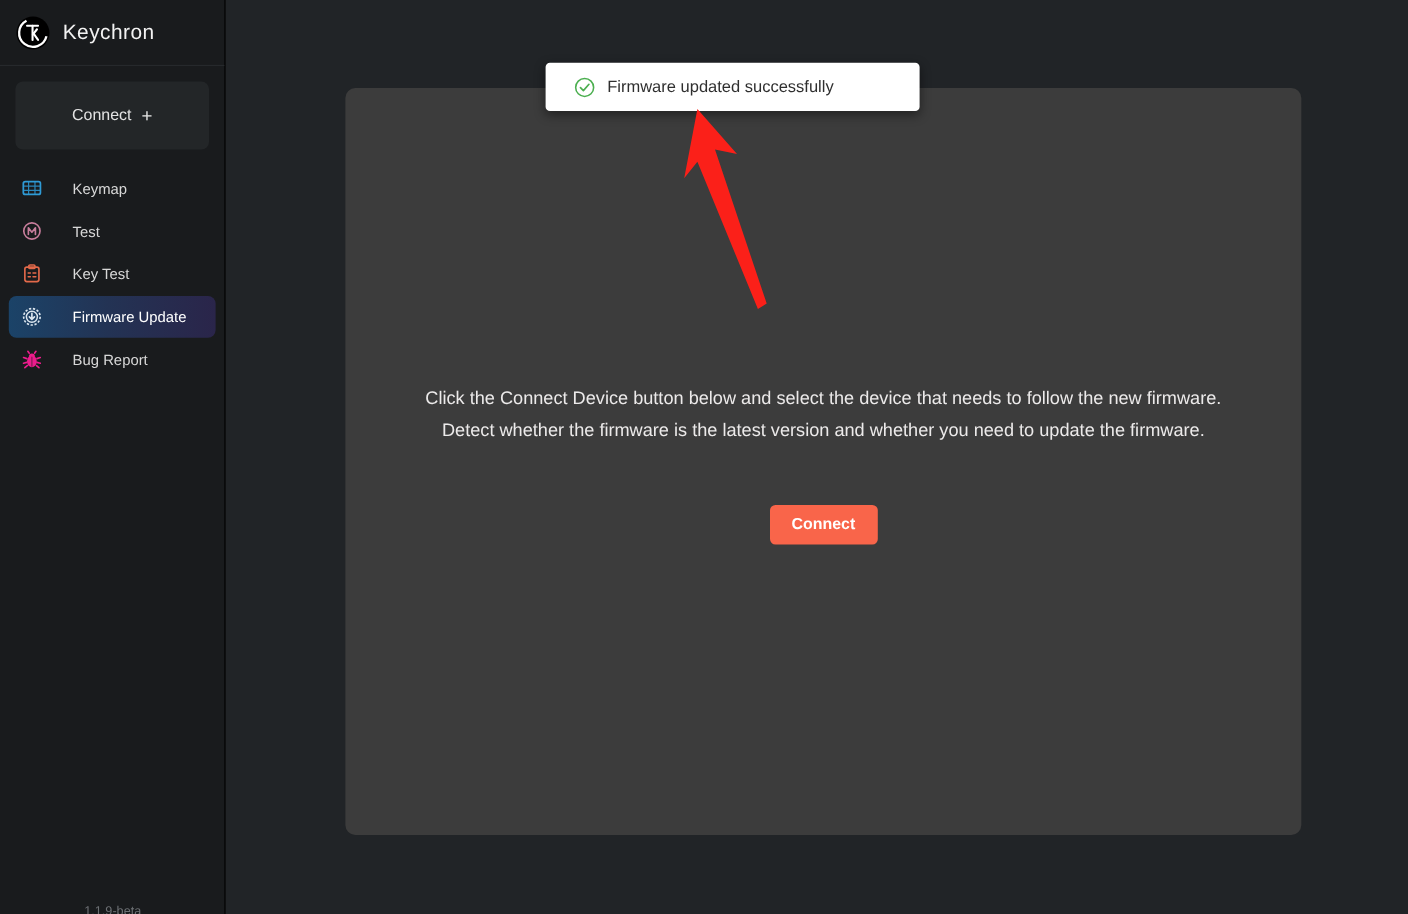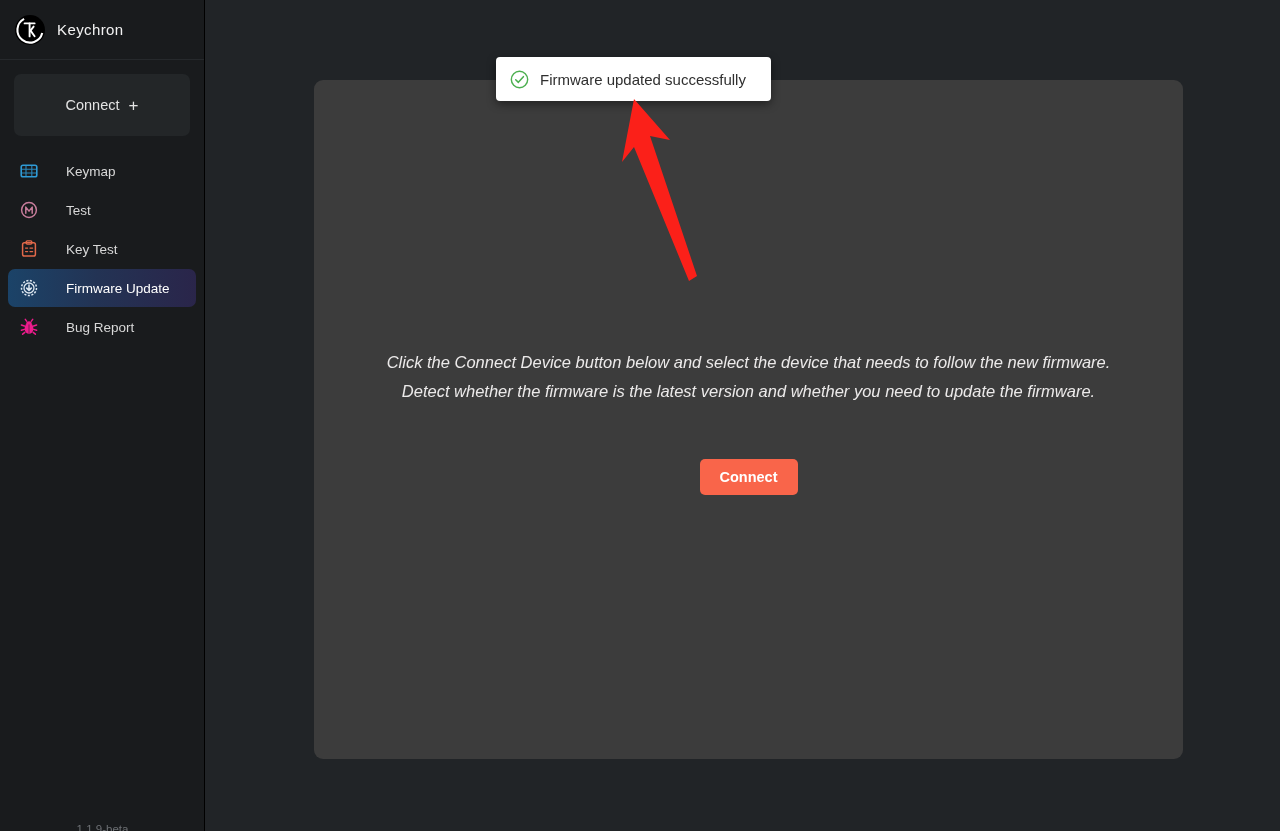"Keychron" .brand-name { font-size: 15px -> 19px }
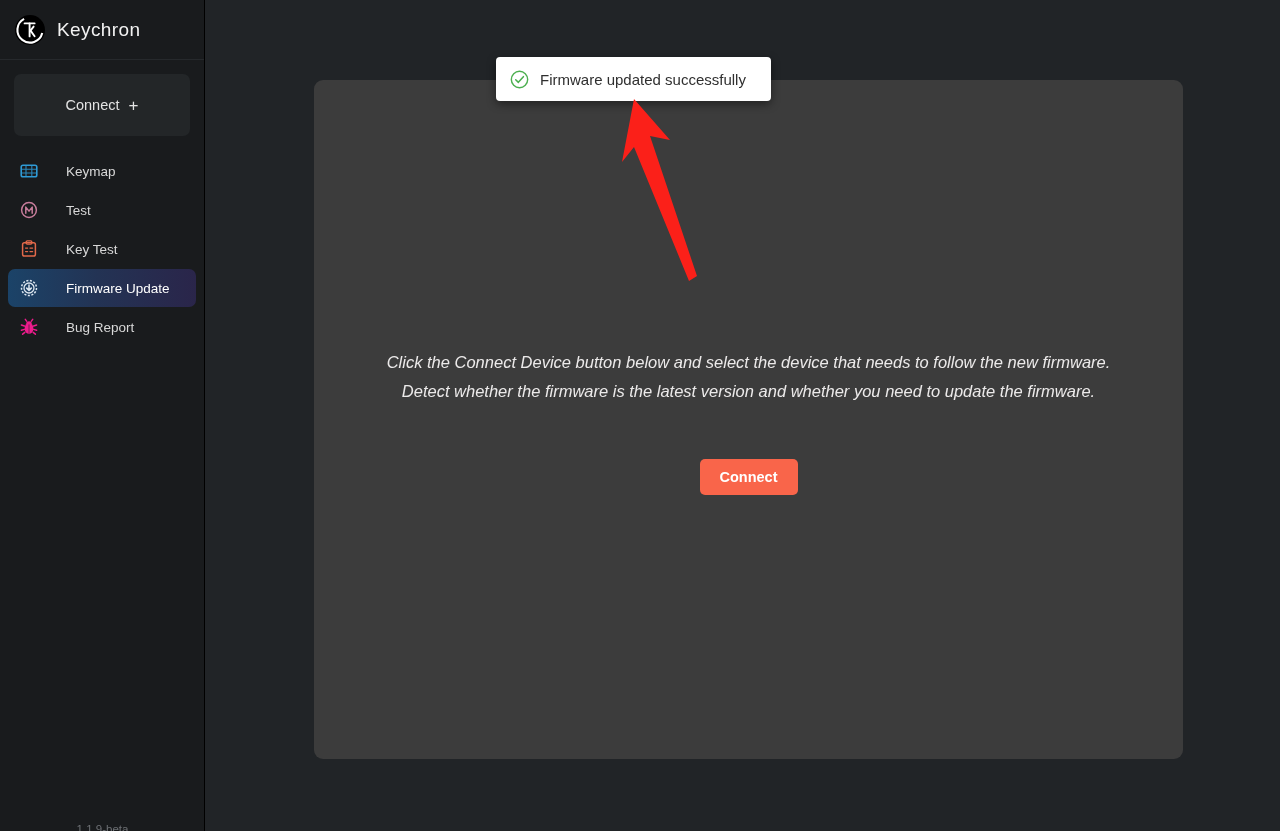"Firmware updated successfully" #toast { padding-left: 14px -> 26px; width: 275px -> 340px }
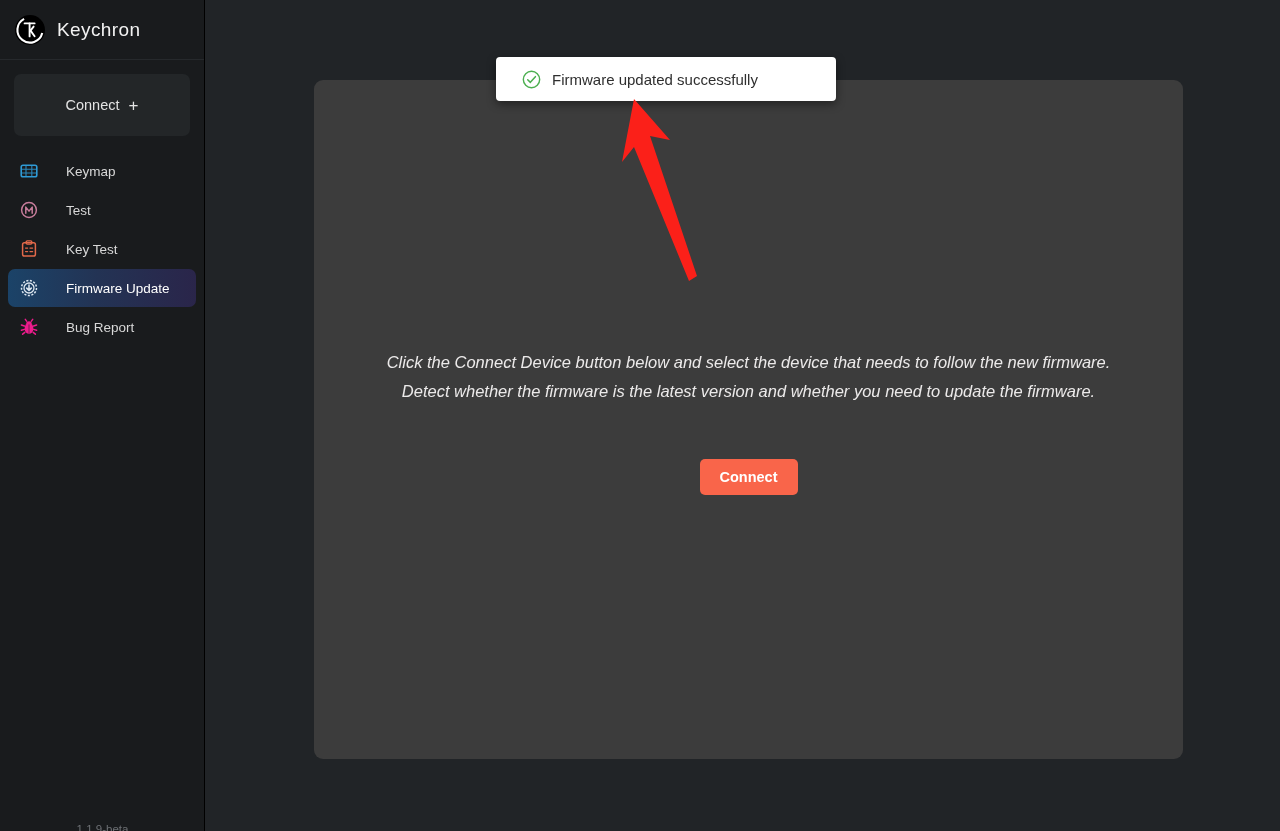"Click the Connect Device button" #panel-copy { font-style: italic -> none }
